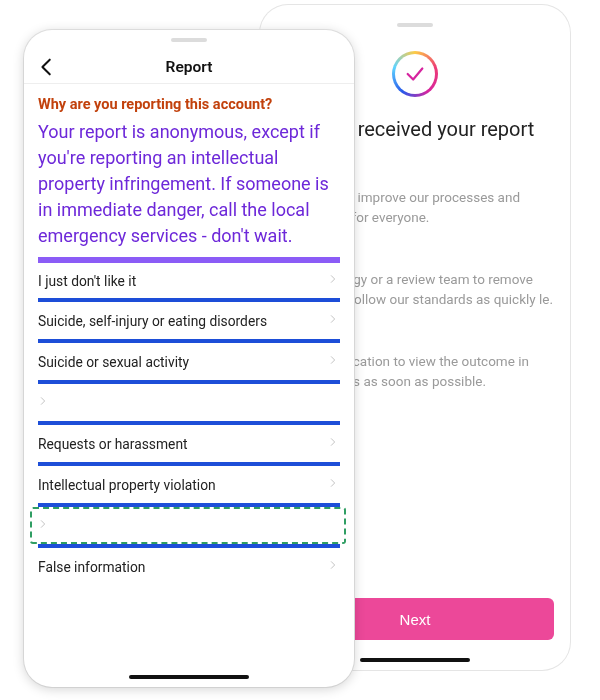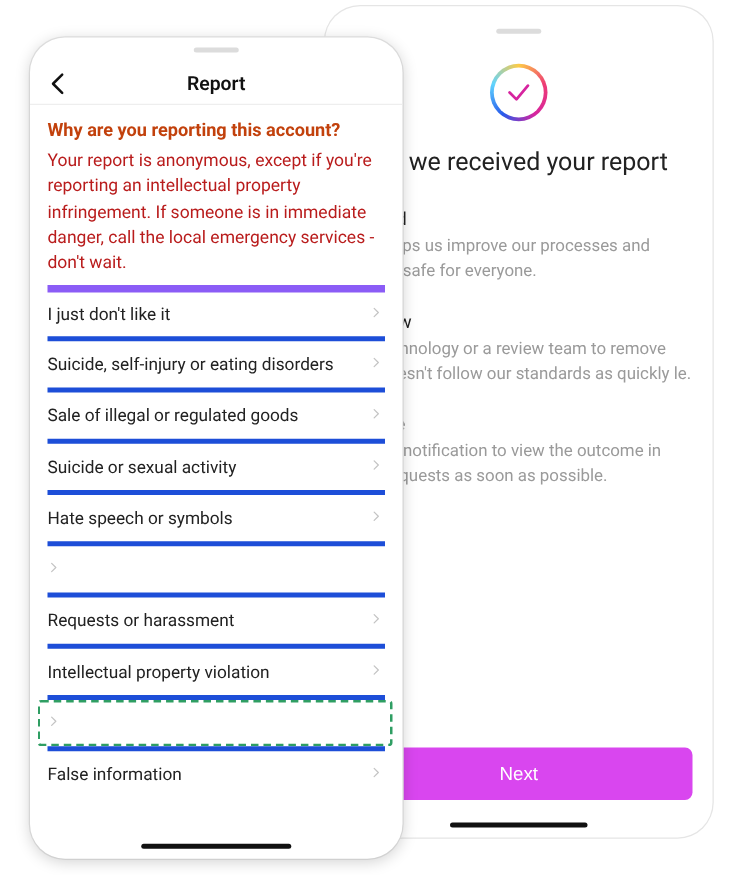"Report" .phone-front { width: 298px -> 330px }
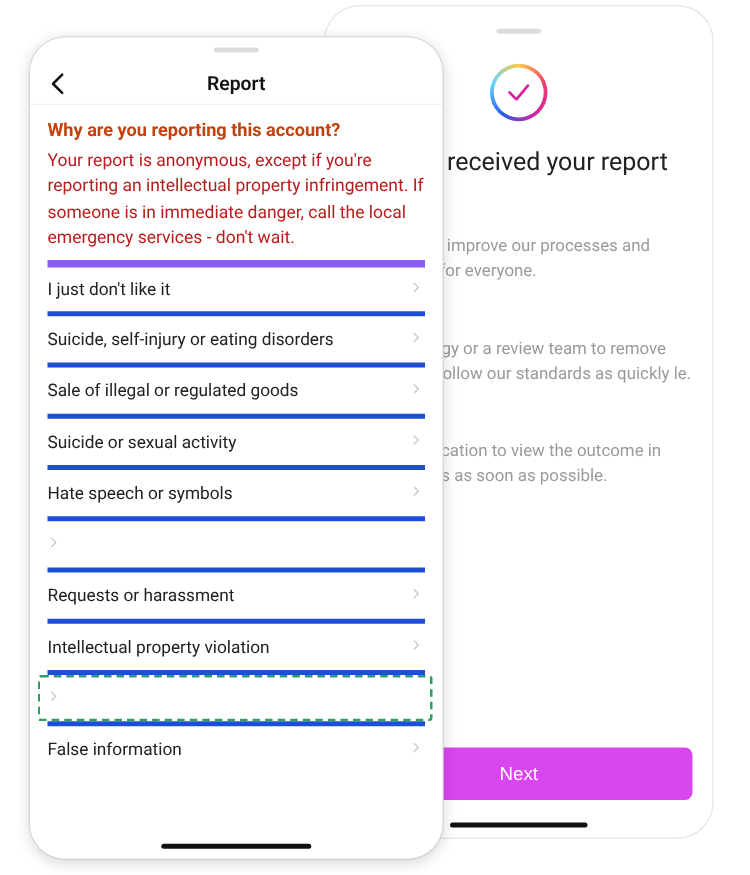"Your report is anonymous, except" .pf-sub { color: #b91c1c -> #6d28d9; font-size: 14px -> 18px }
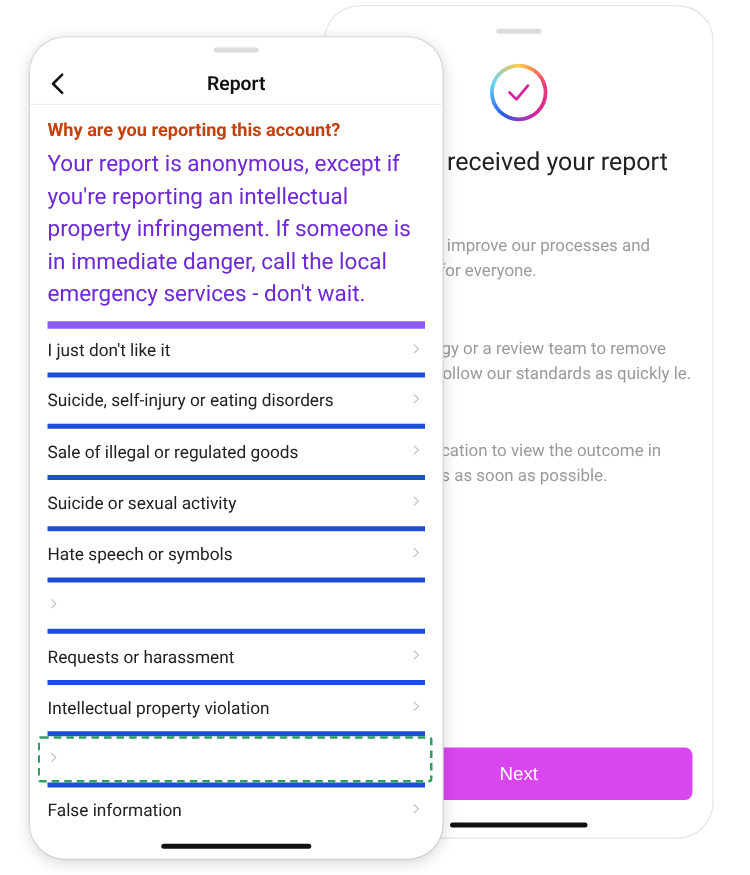"Sale of illegal or regulated" div.reason { html: <div> <span>Sale of illegal or regulated goods</span> <span><svg> <path></path> </svg></span> </div> -> none }
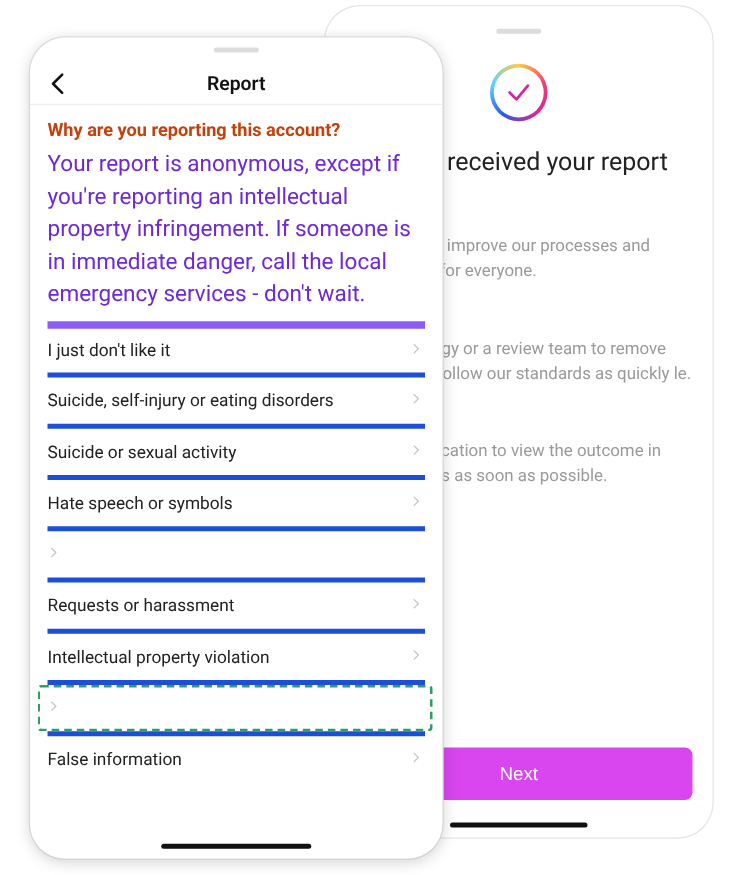"Hate speech or symbols" div.reason { html: <div> <span>Hate speech or symbols</span> <span><svg> <path></path> </svg></span> </div> -> none }
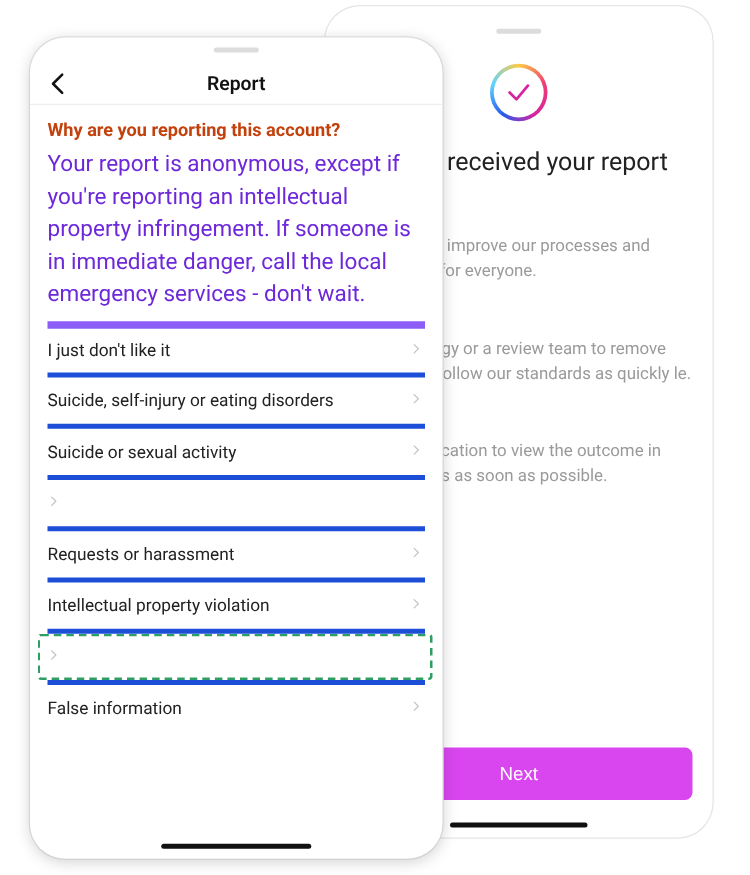"Next" .next-btn { background: #d946ef -> #ec4899 }
